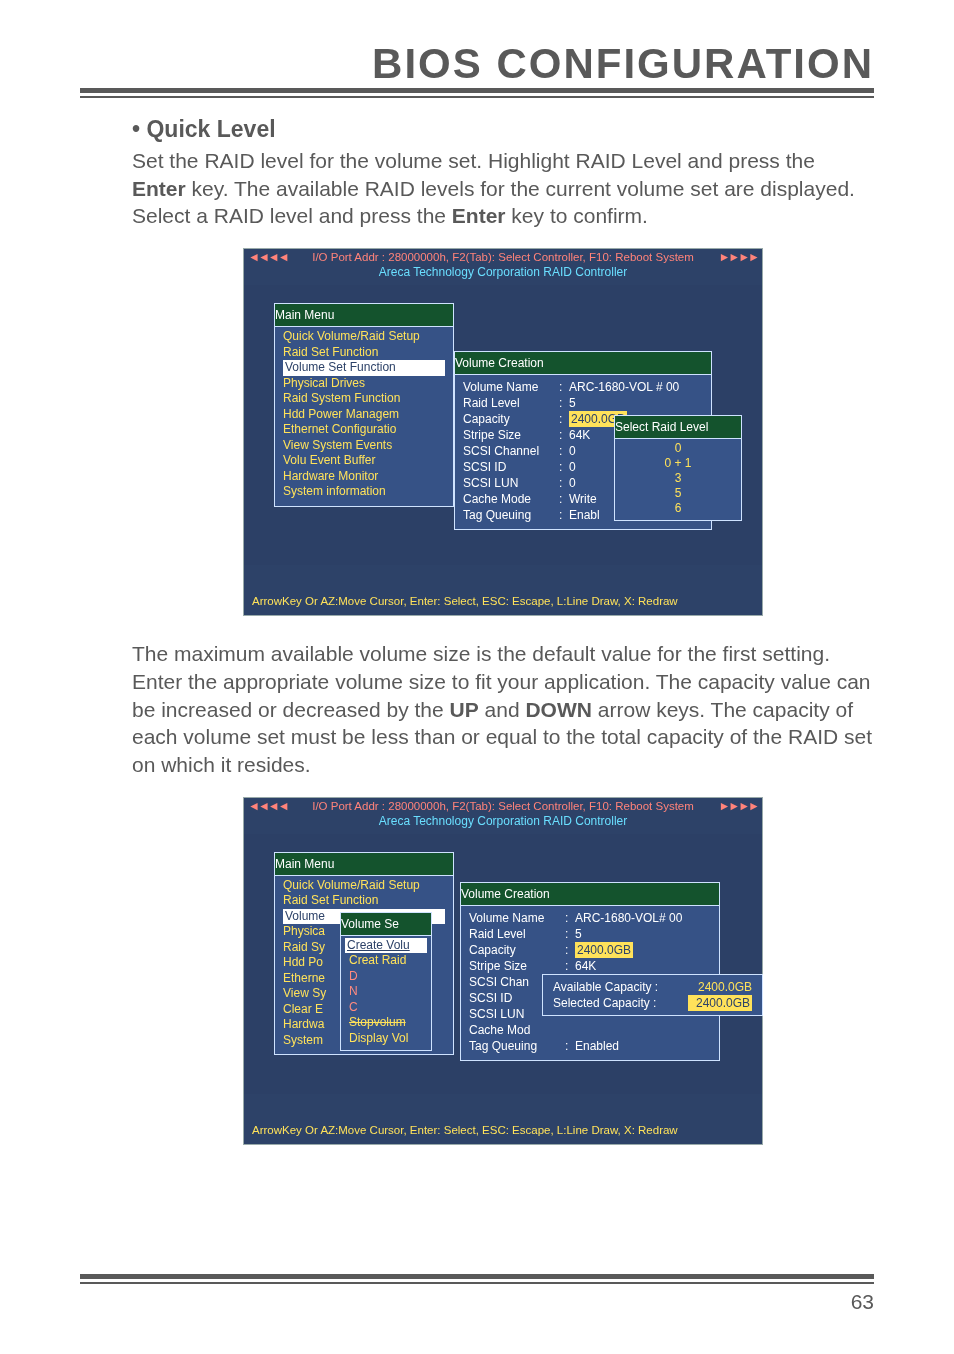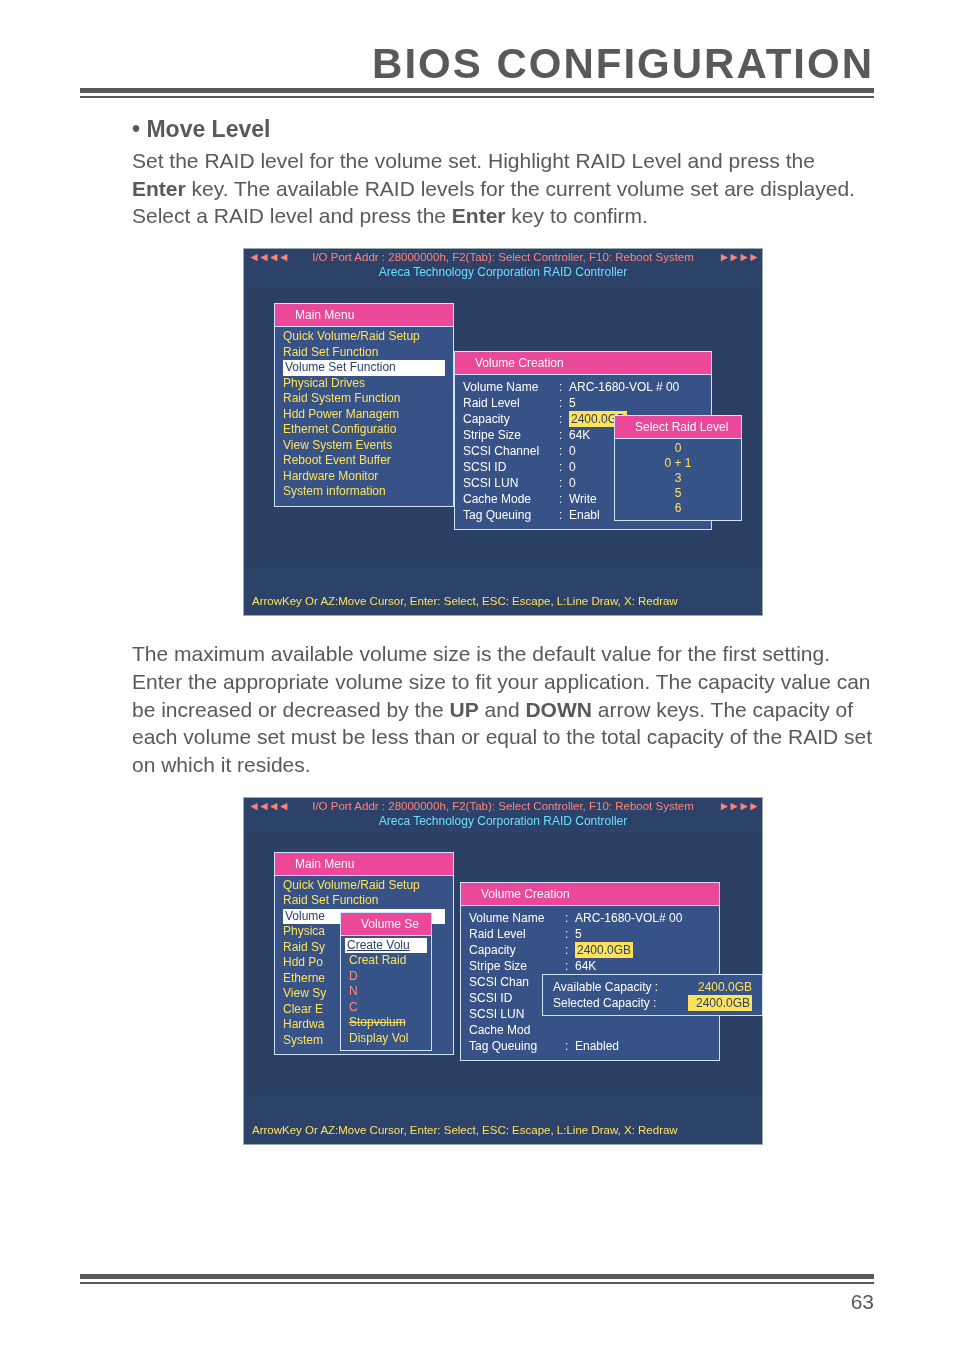"• Move Level" div.bullet-head { text: Move -> Quick }
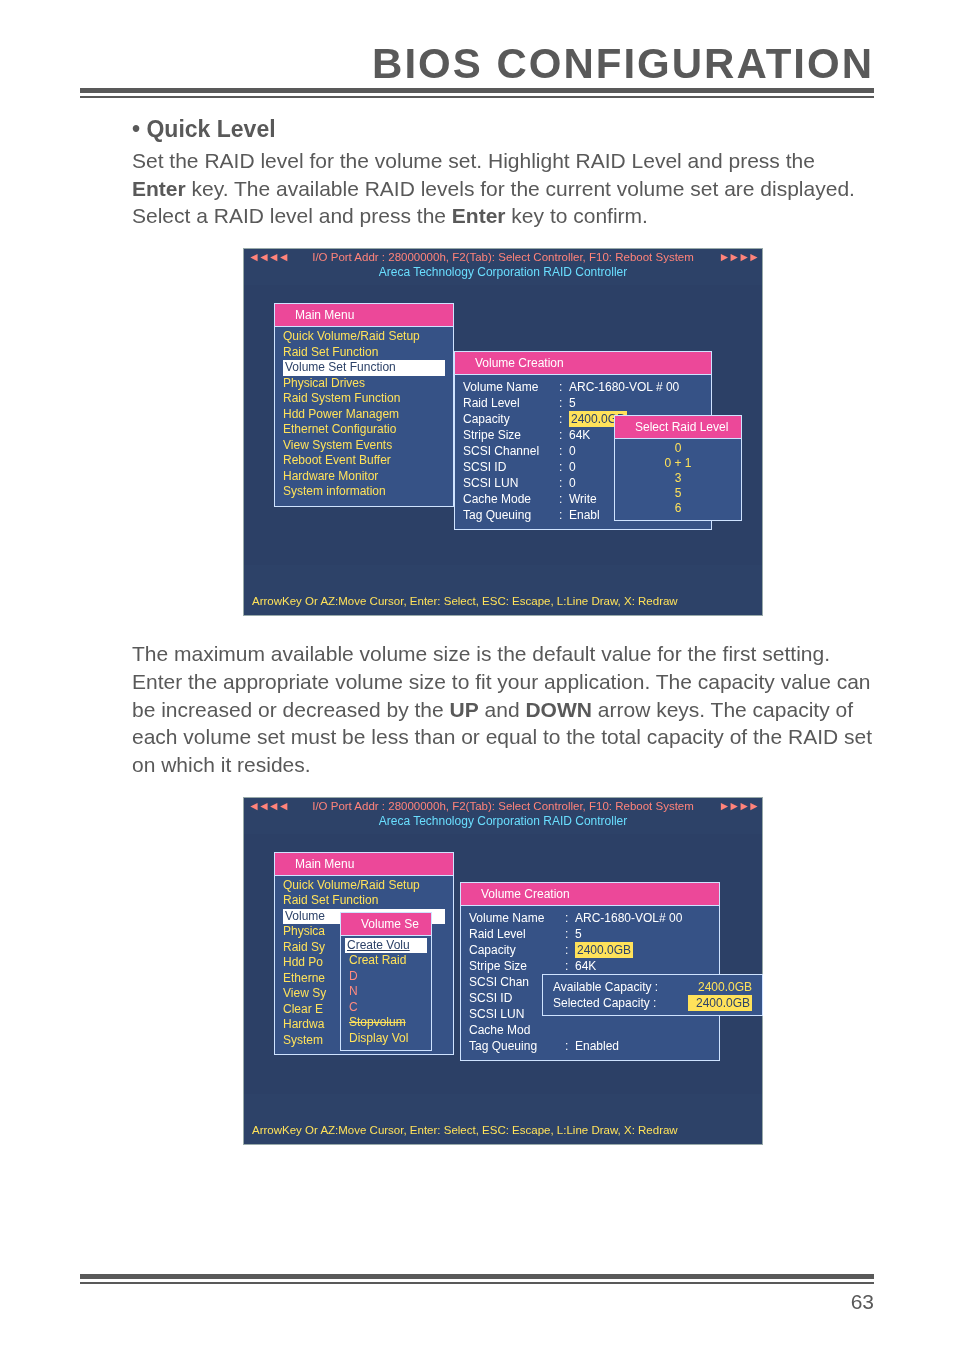"Main Menu" .panel-title { background: #ec4899 -> #14532d; padding: 4px 20px -> 4px 0 }
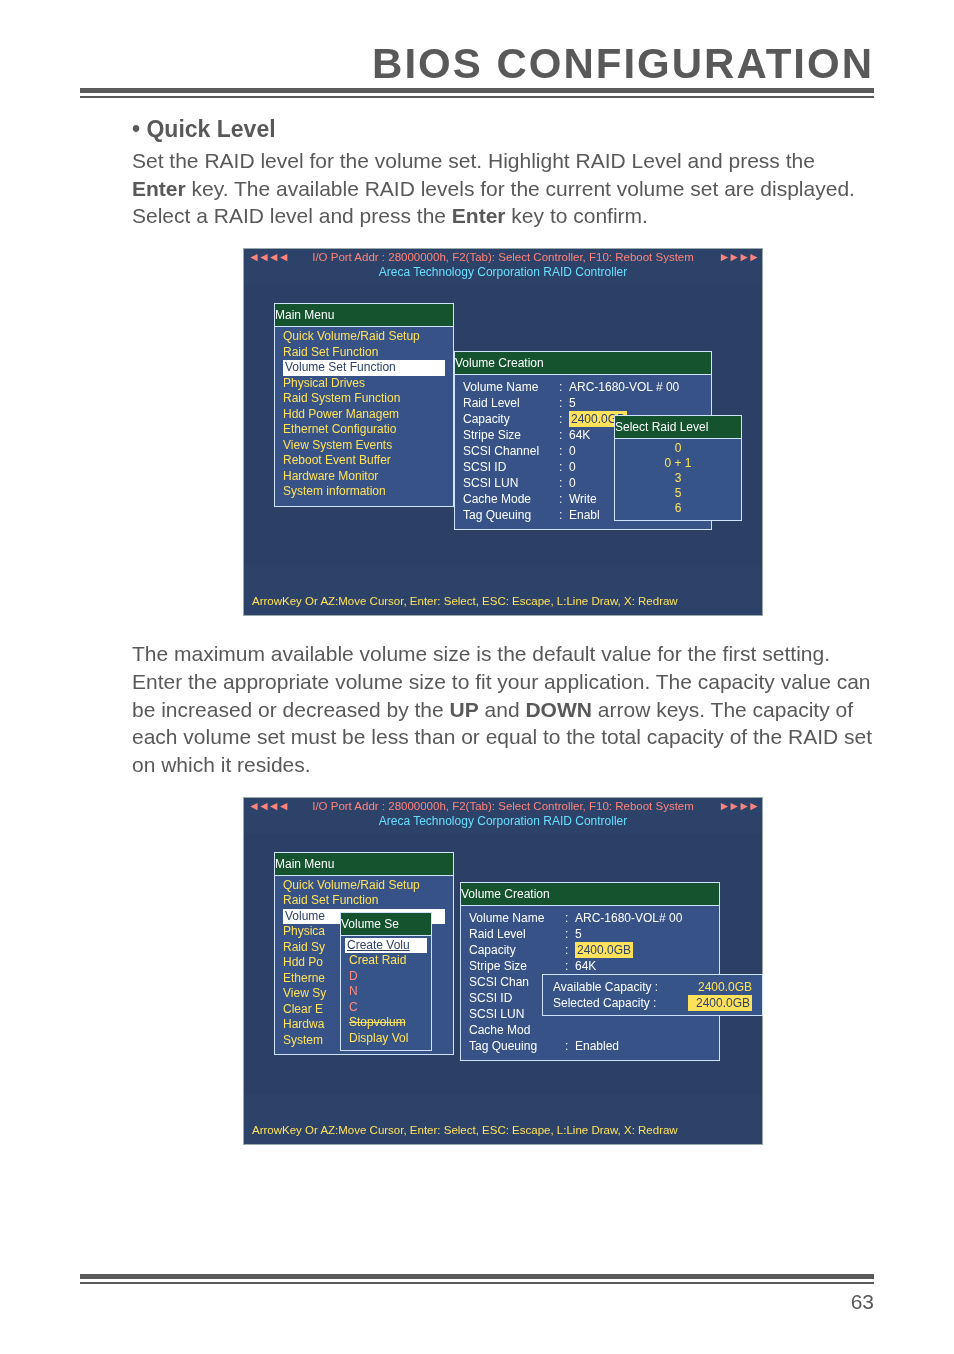"Reboot Event Buffer" div.mi { text: Reboot -> Volu }
